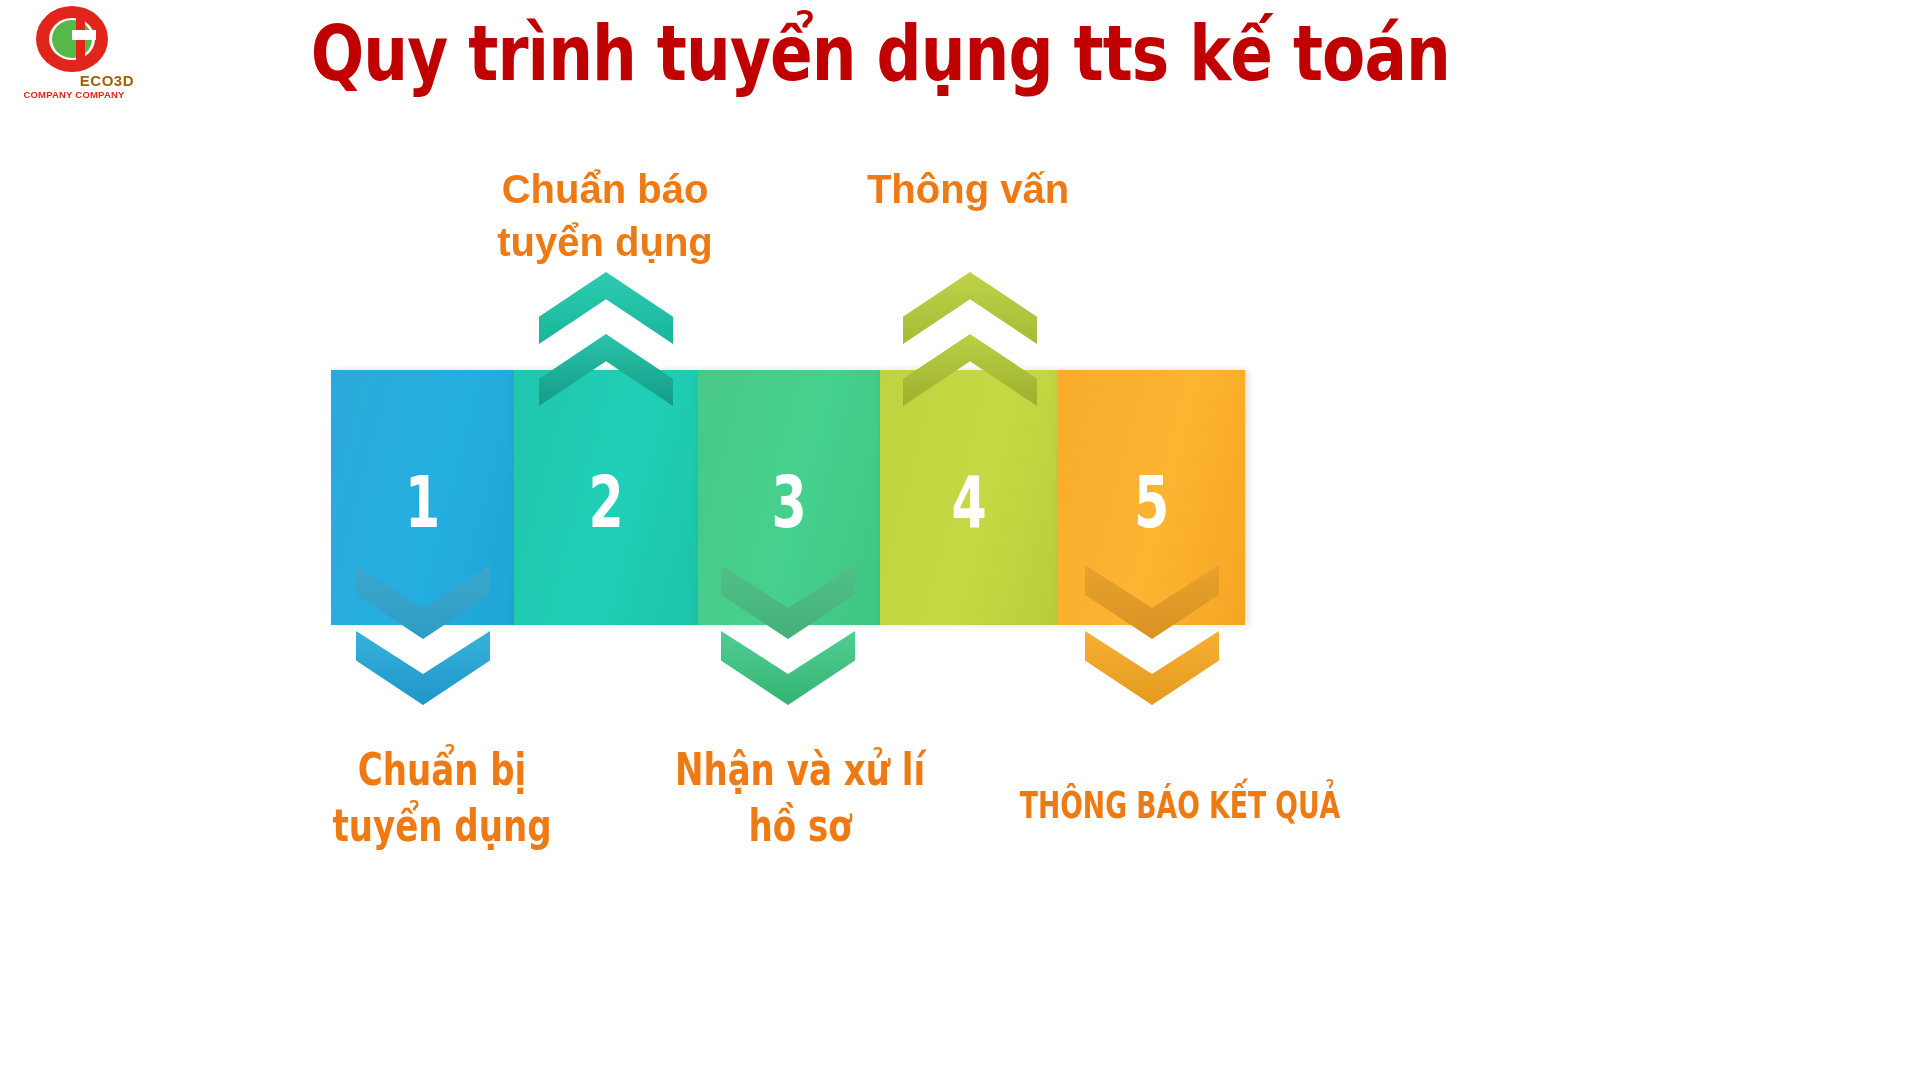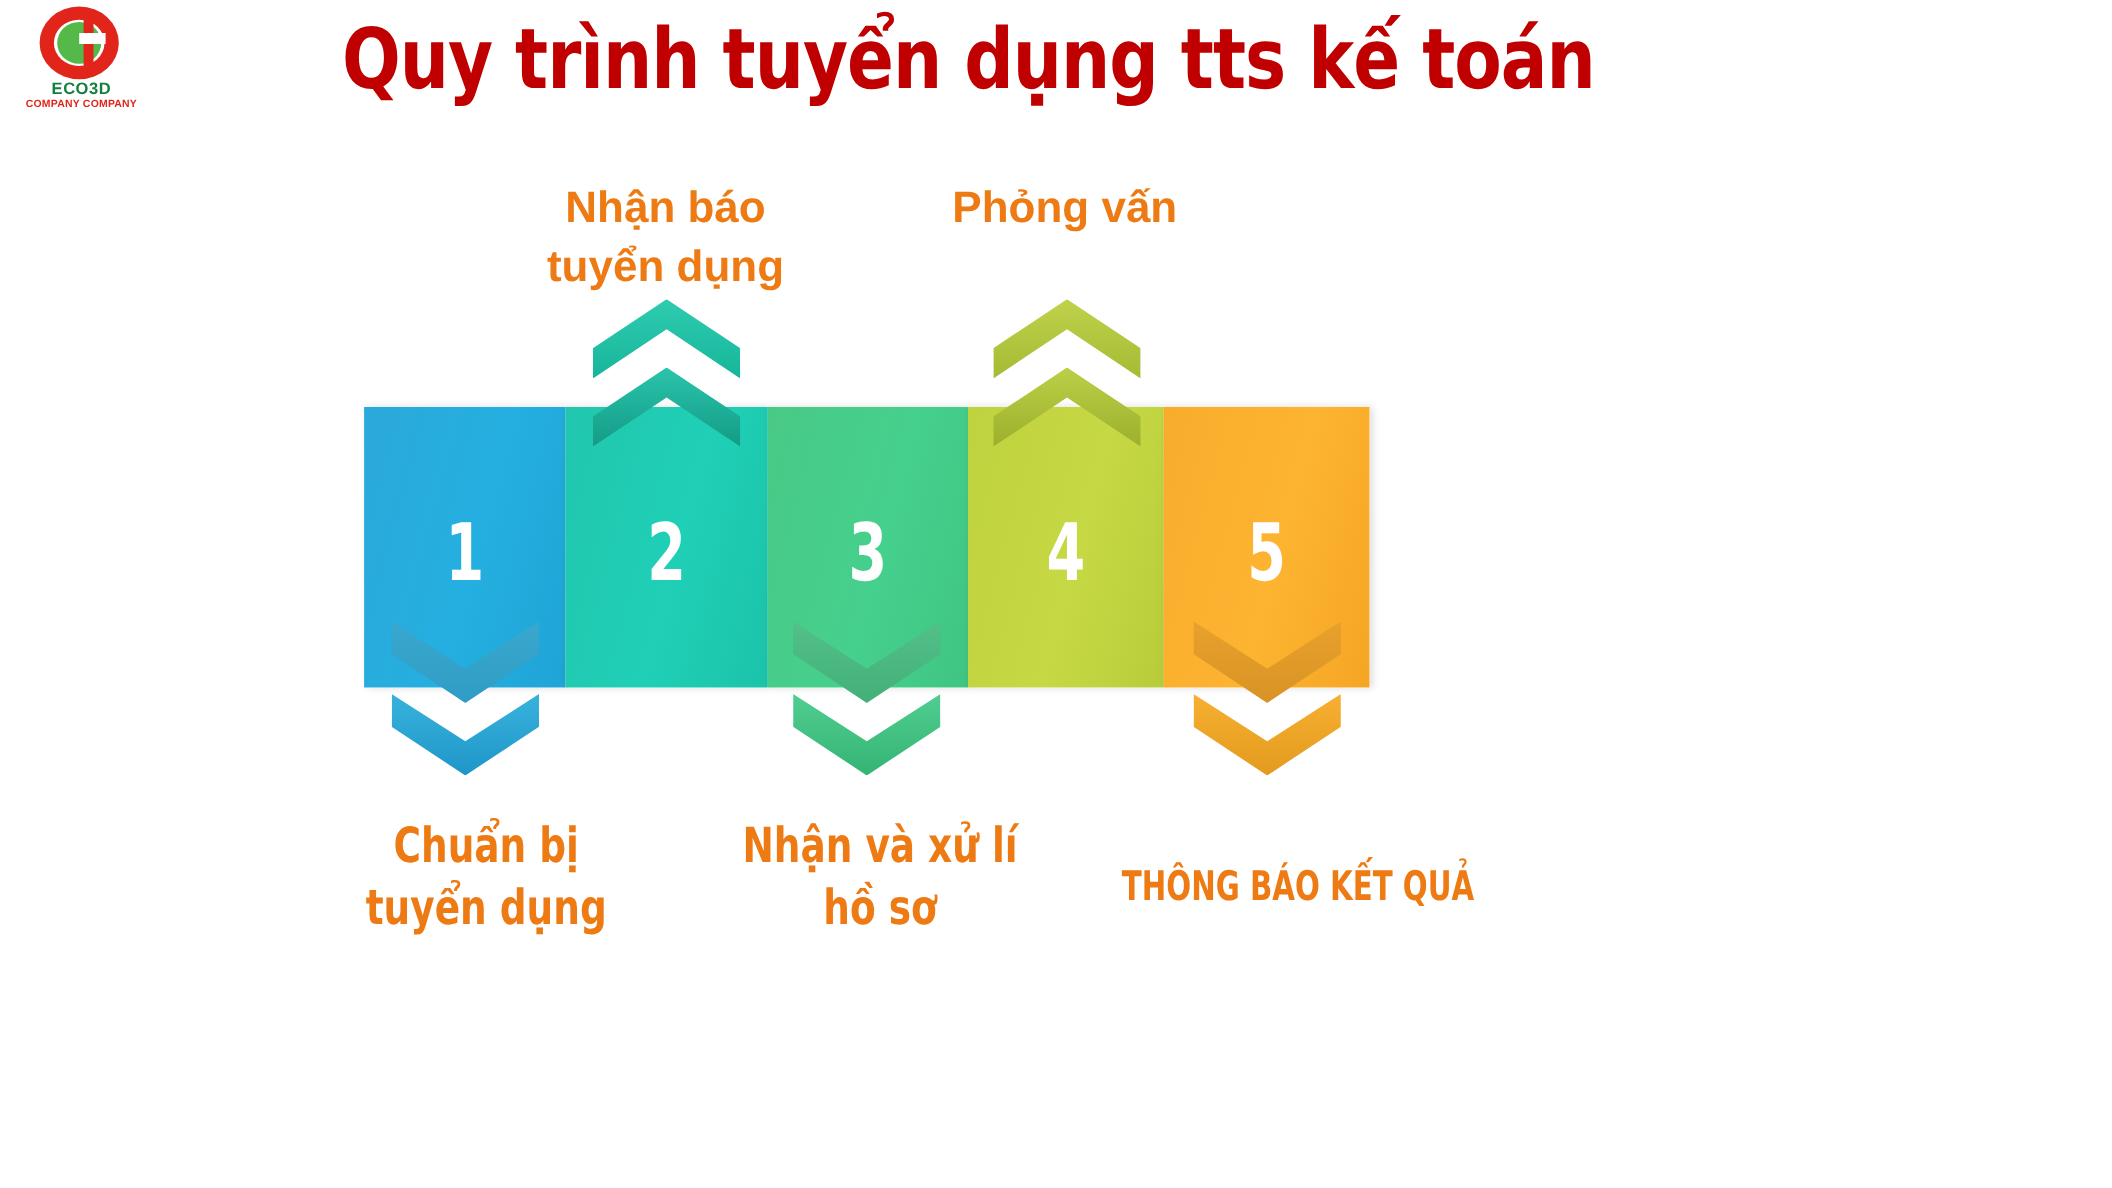"ECO3D" .logo-text1 { color: #15803d -> #a16207; text-align: center -> right }
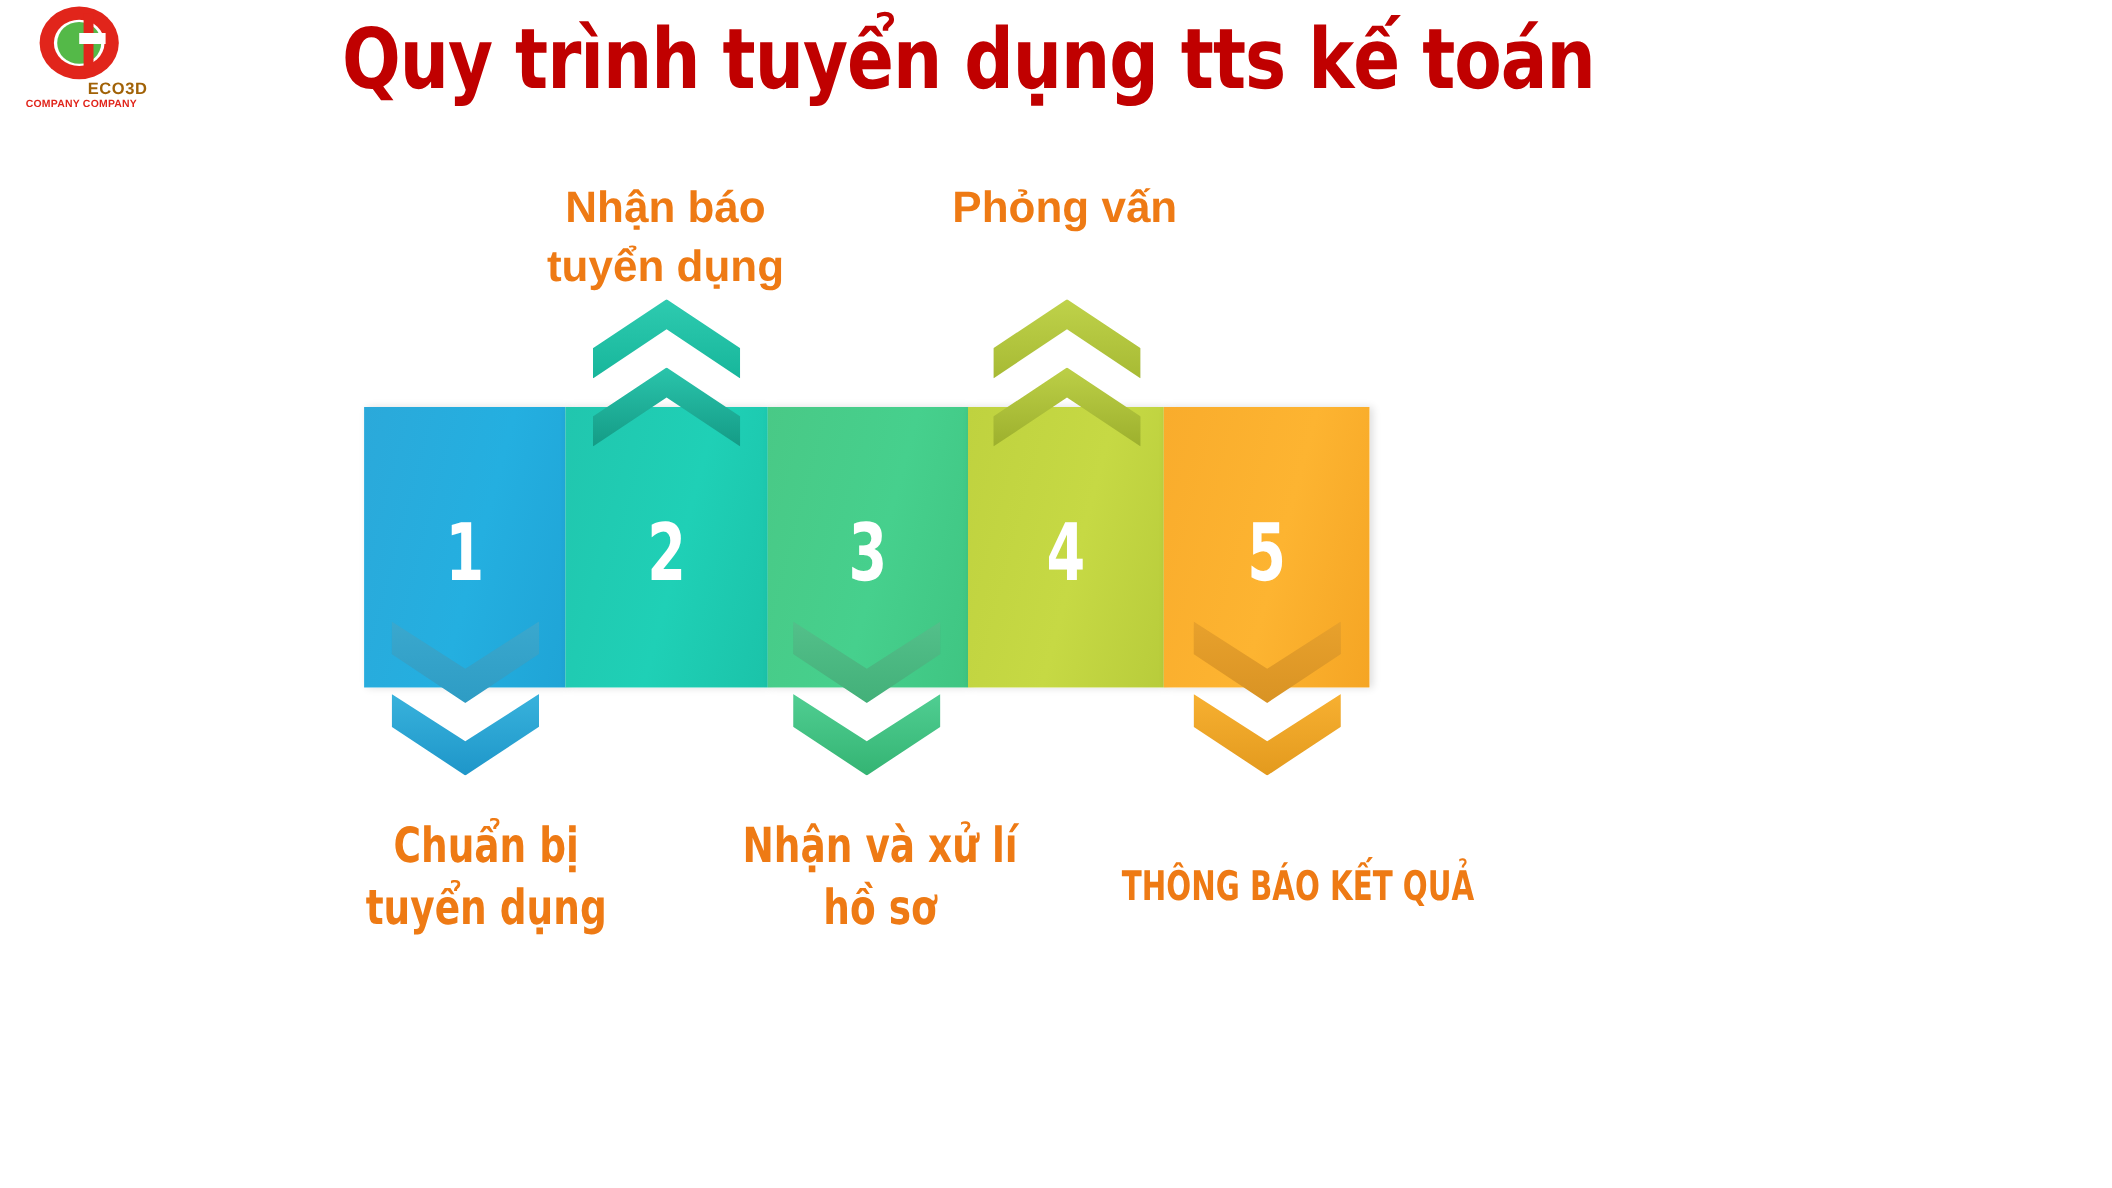"Nhận báo" span.lbl-line { text: Nhận -> Chuẩn }
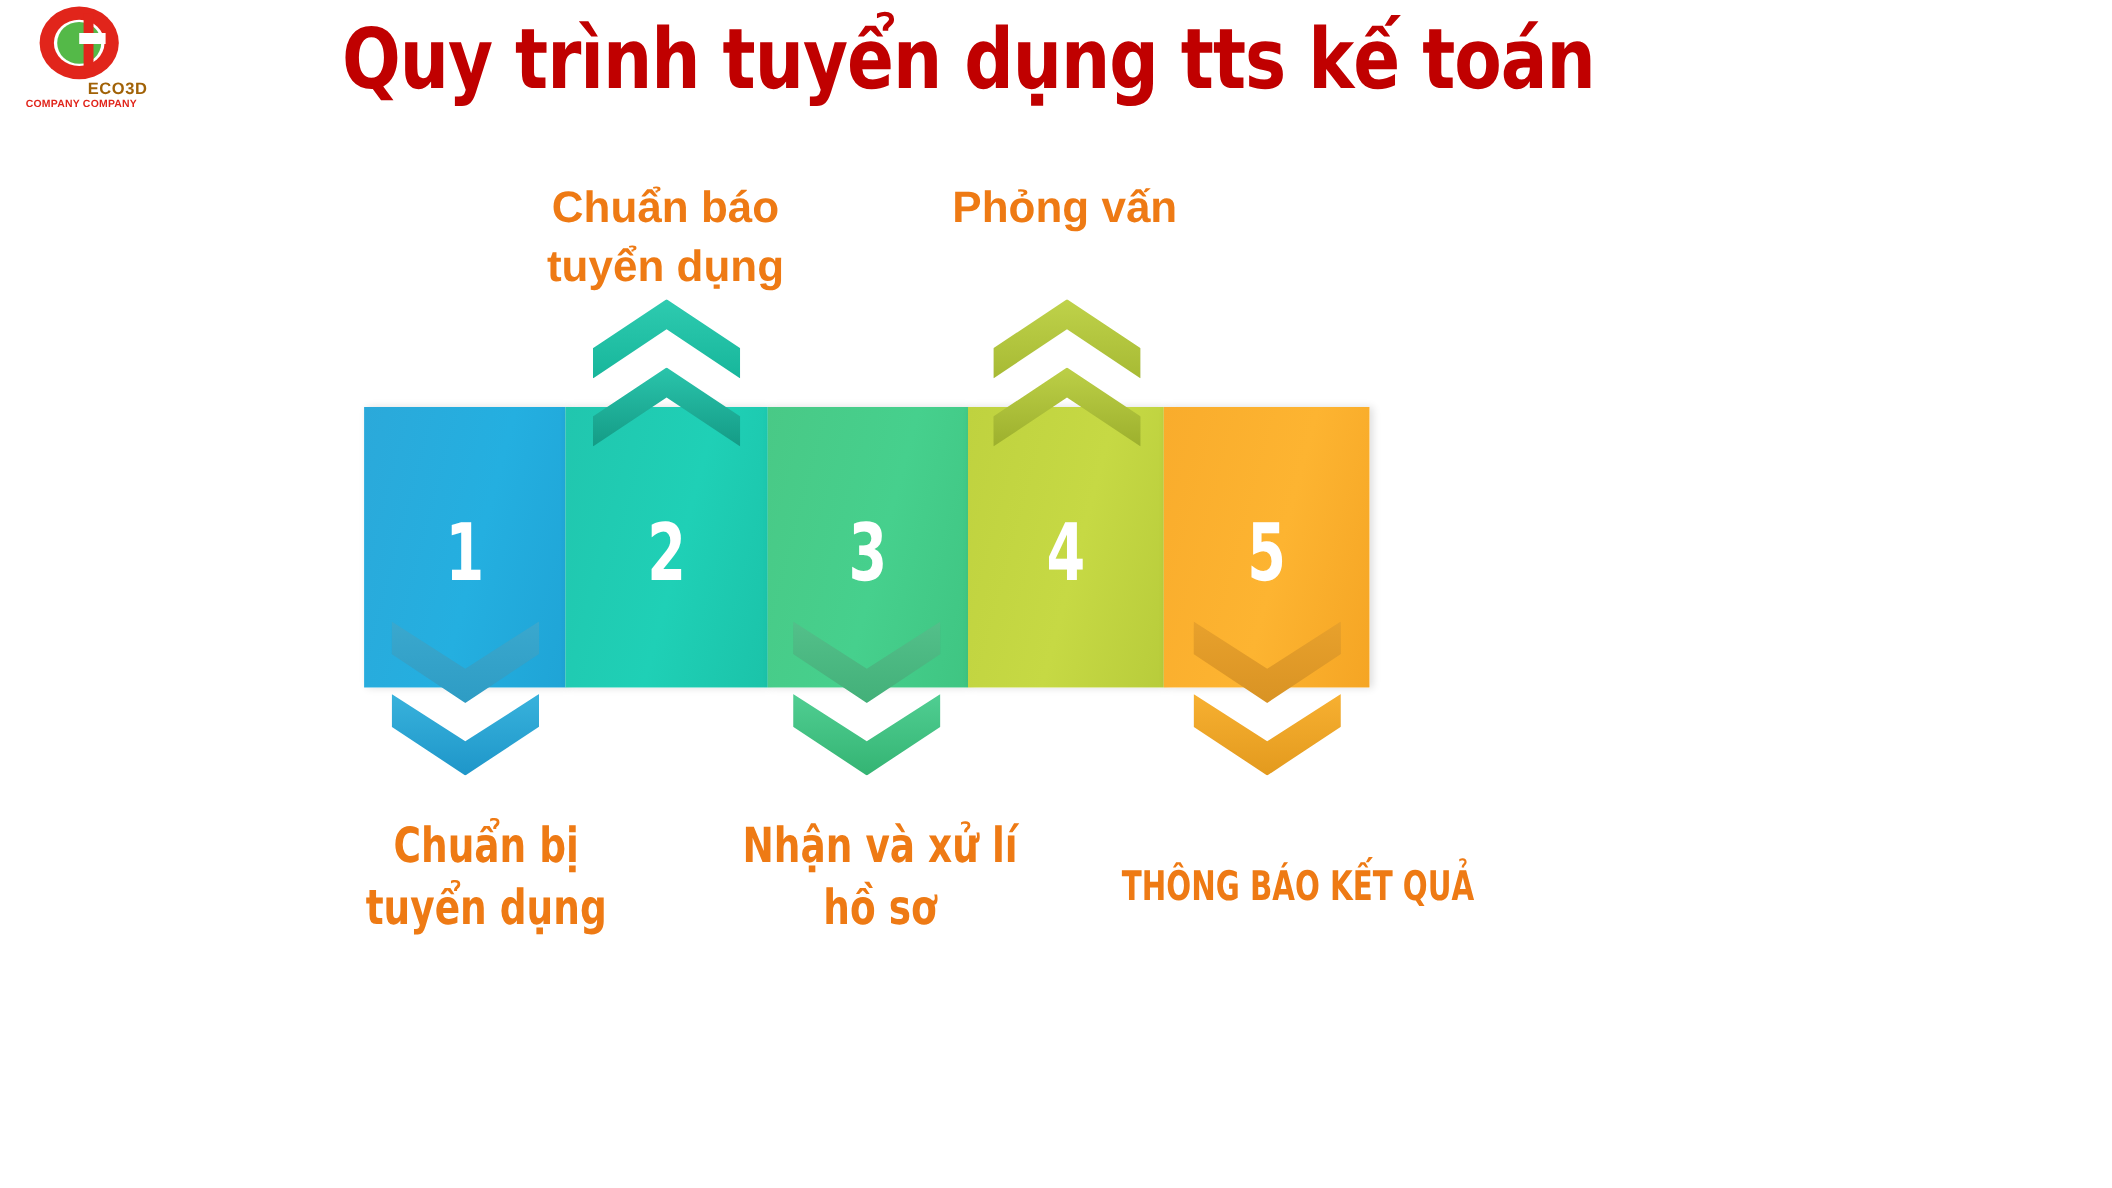"Phỏng vấn" span.lbl-line { text: Phỏng -> Thông }
